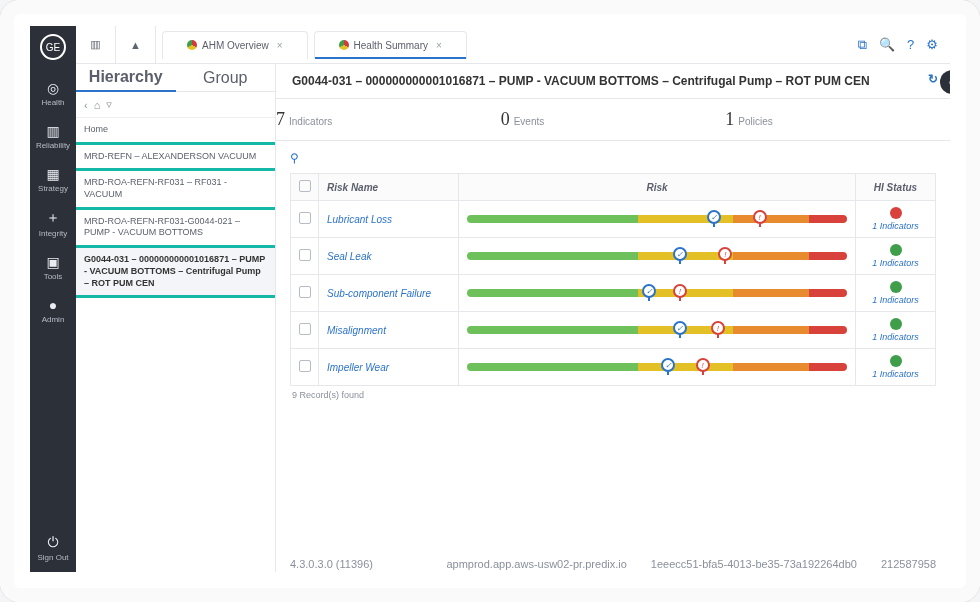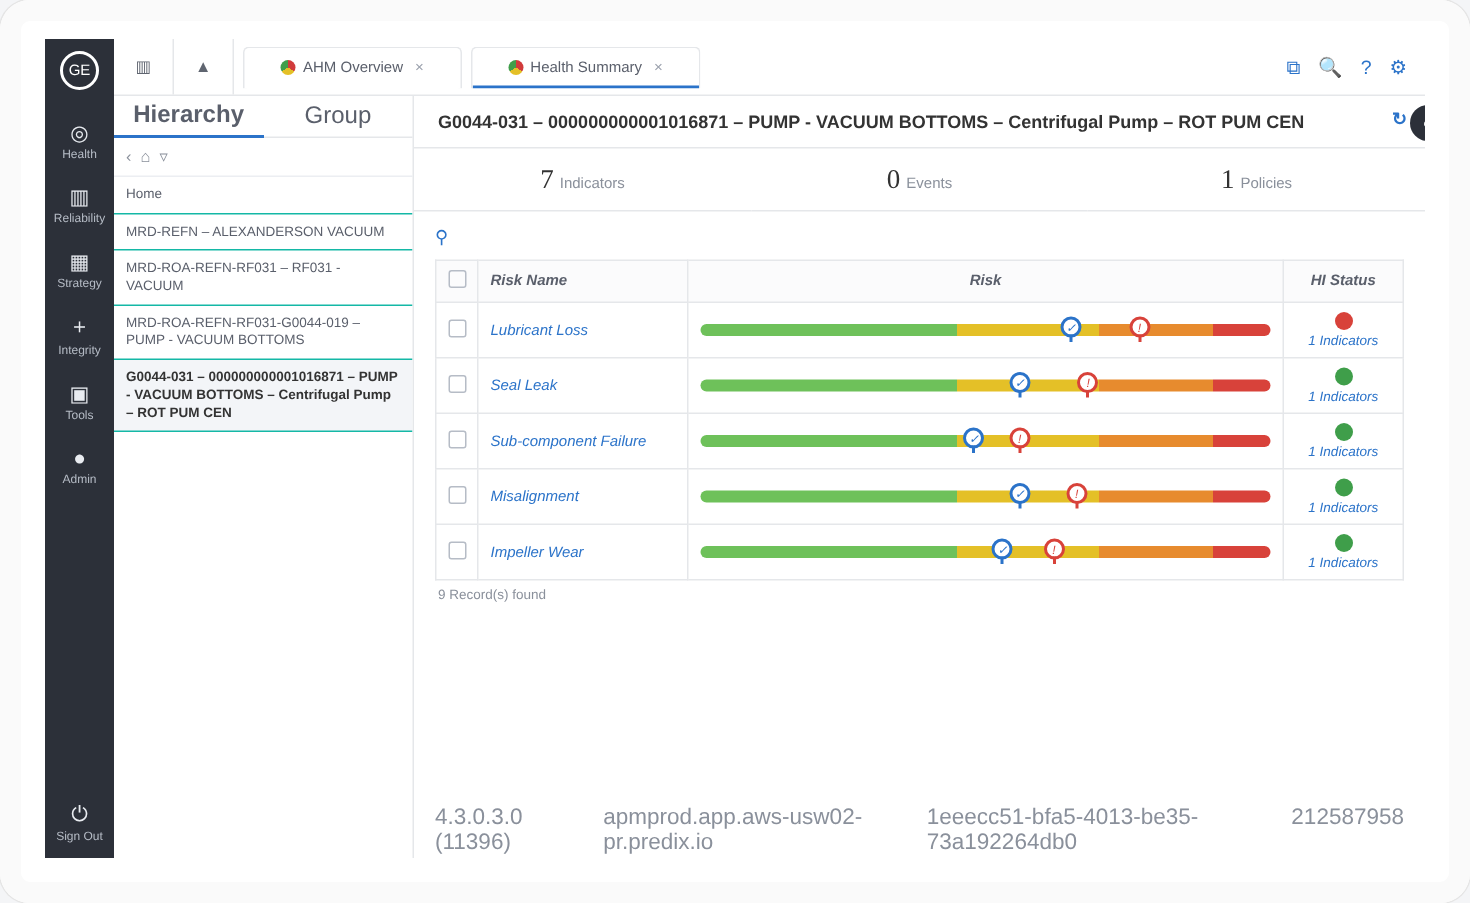"Home" .tree .row { border-bottom: 1px solid #14b8a6 -> 3px solid #14b8a6 }
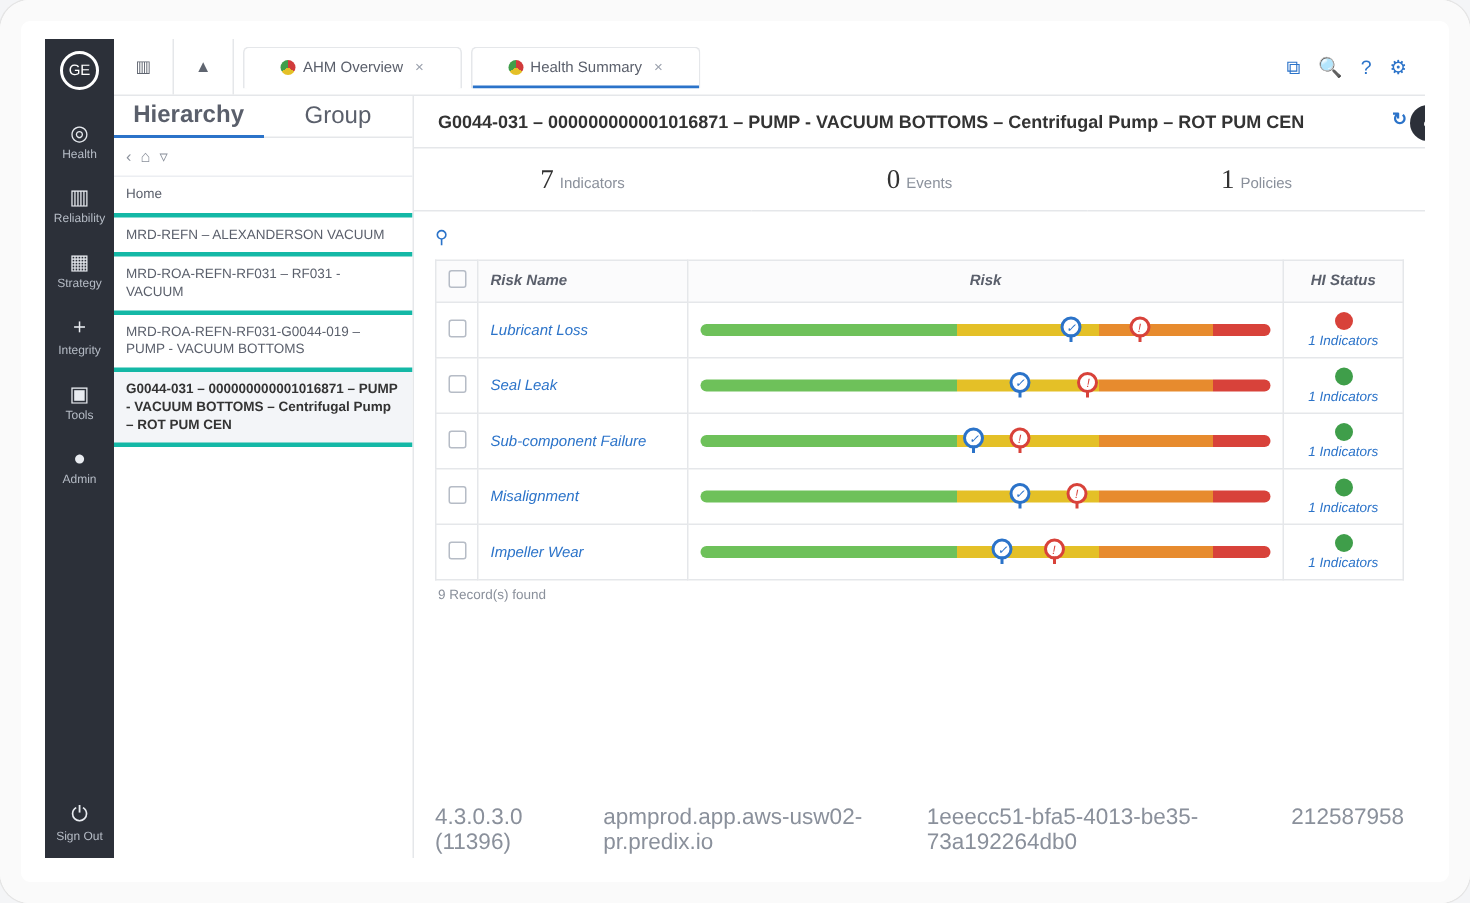"7 Indicators" .metric { text-align: center -> left }
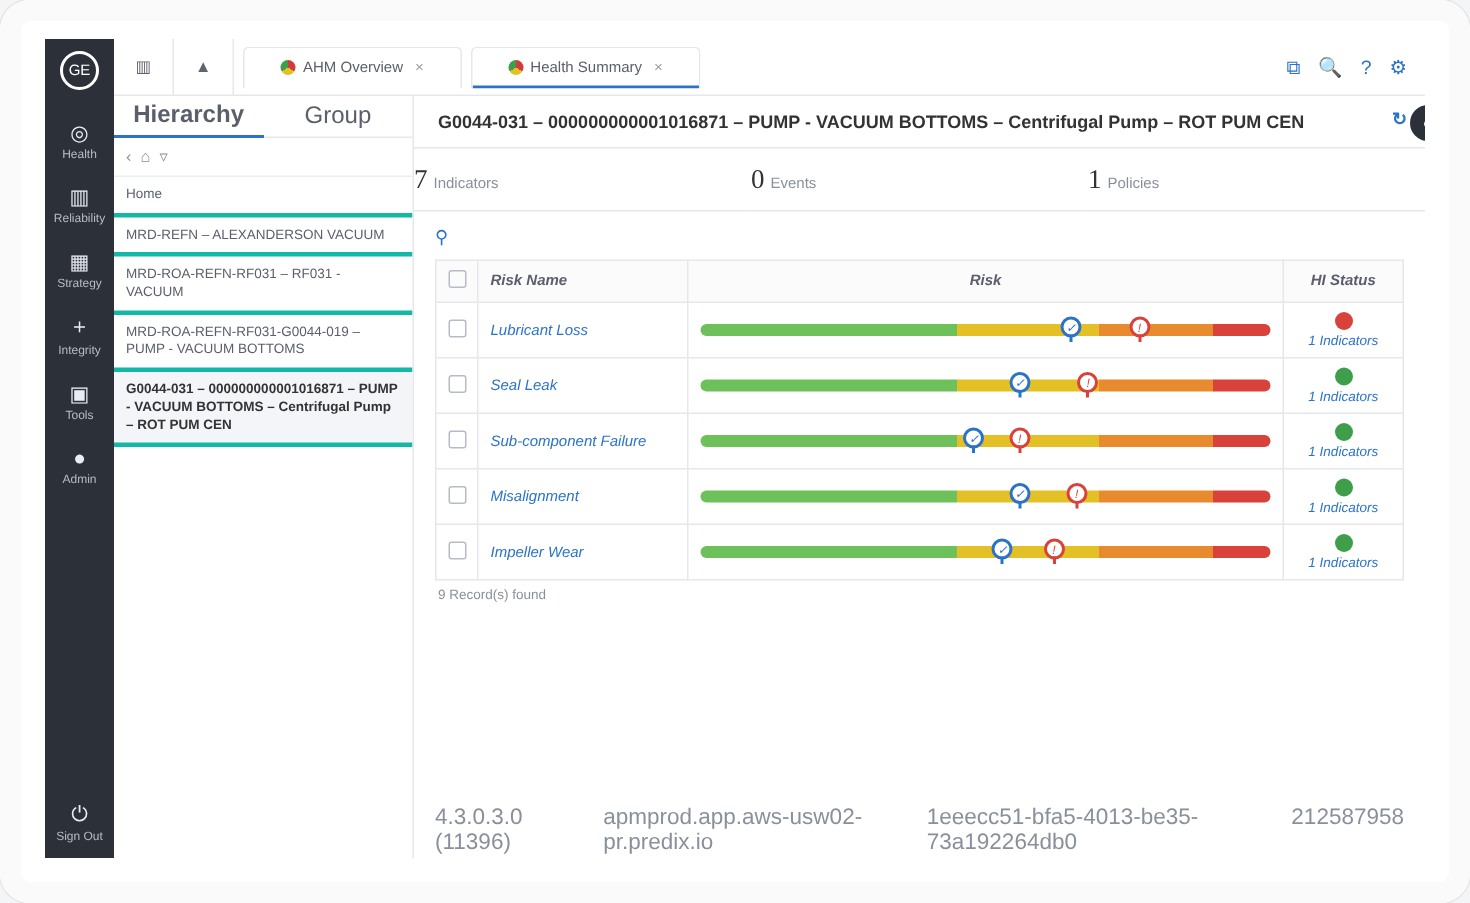"MRD-ROA-REFN-RF031-G0044-019 – PUMP -" div.row { text: MRD-ROA-REFN-RF031-G0044-019 -> MRD-ROA-REFN-RF031-G0044-021 }
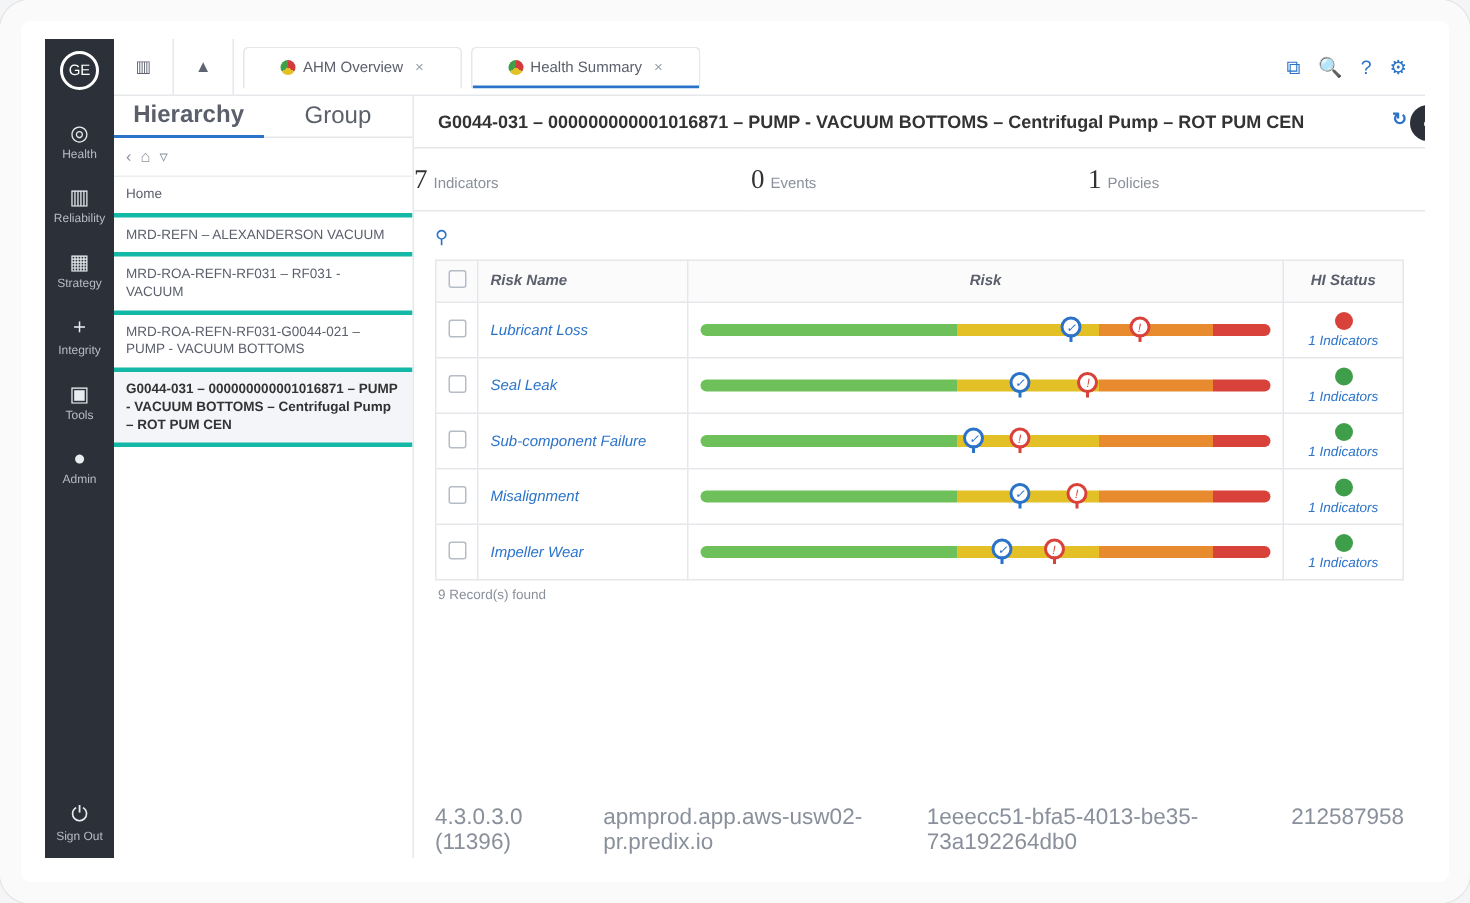"4.3.0.3.0 (11396)" .footer { font-size: 15px -> 11px }
